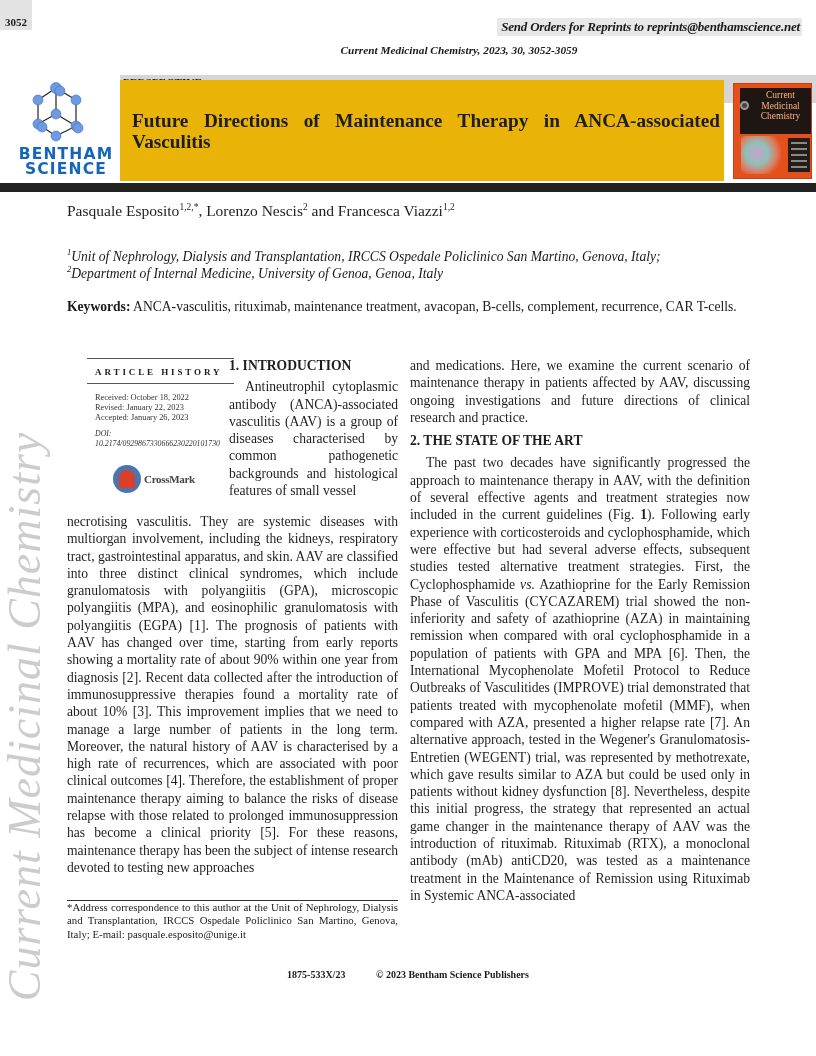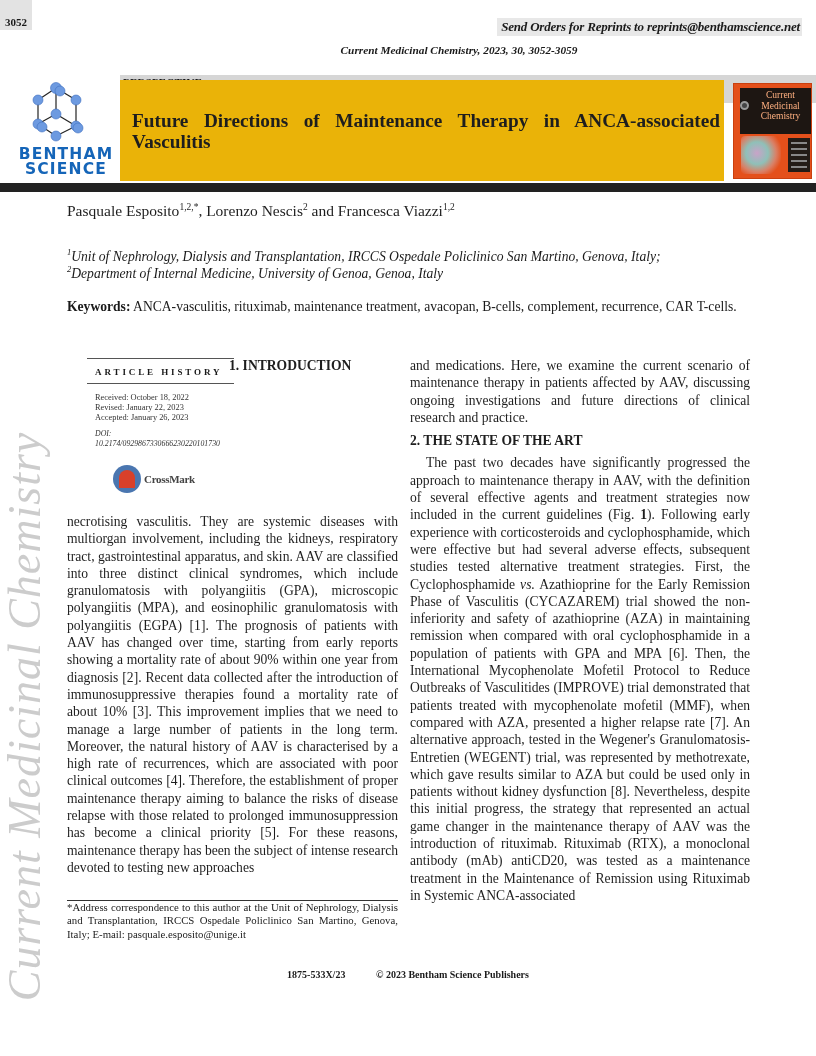"Antineutrophil cytoplasmic antibody" p.indent { html: none -> <p>Antineutrophil cytoplasmic antibody (ANCA)-associated vasculitis (AAV) is a group of diseases characterised by common pathogenetic backgrounds and histological features of small vessel</p> }
